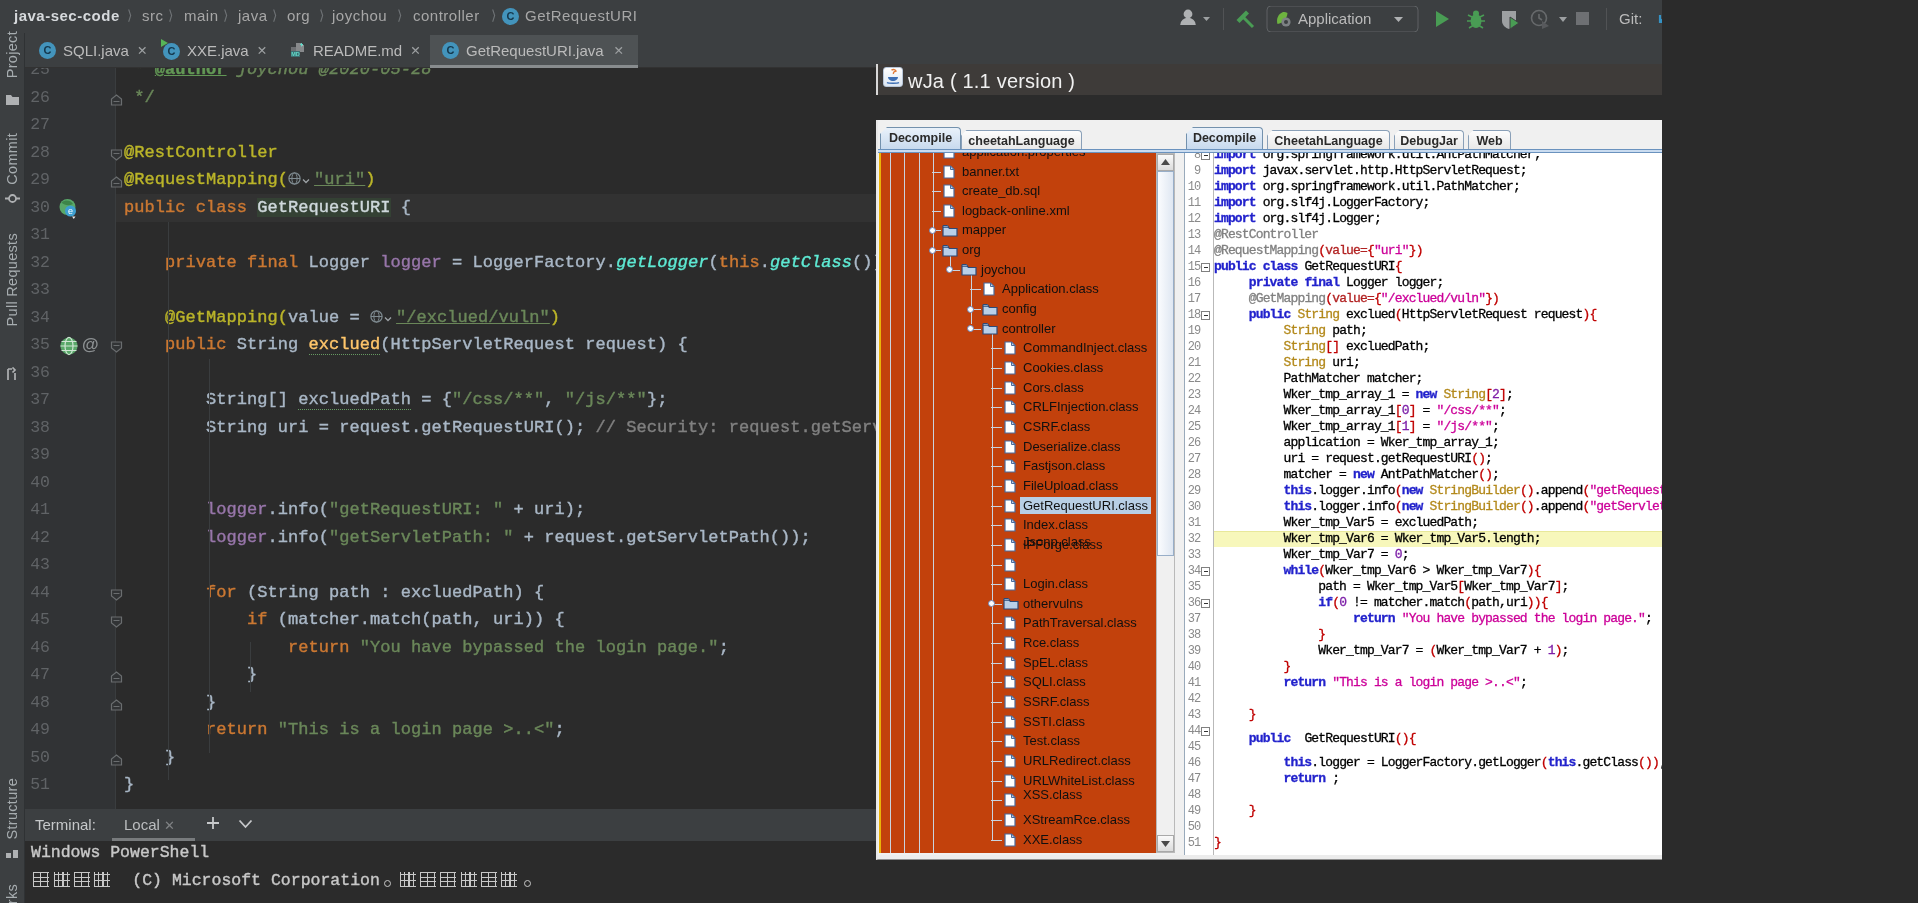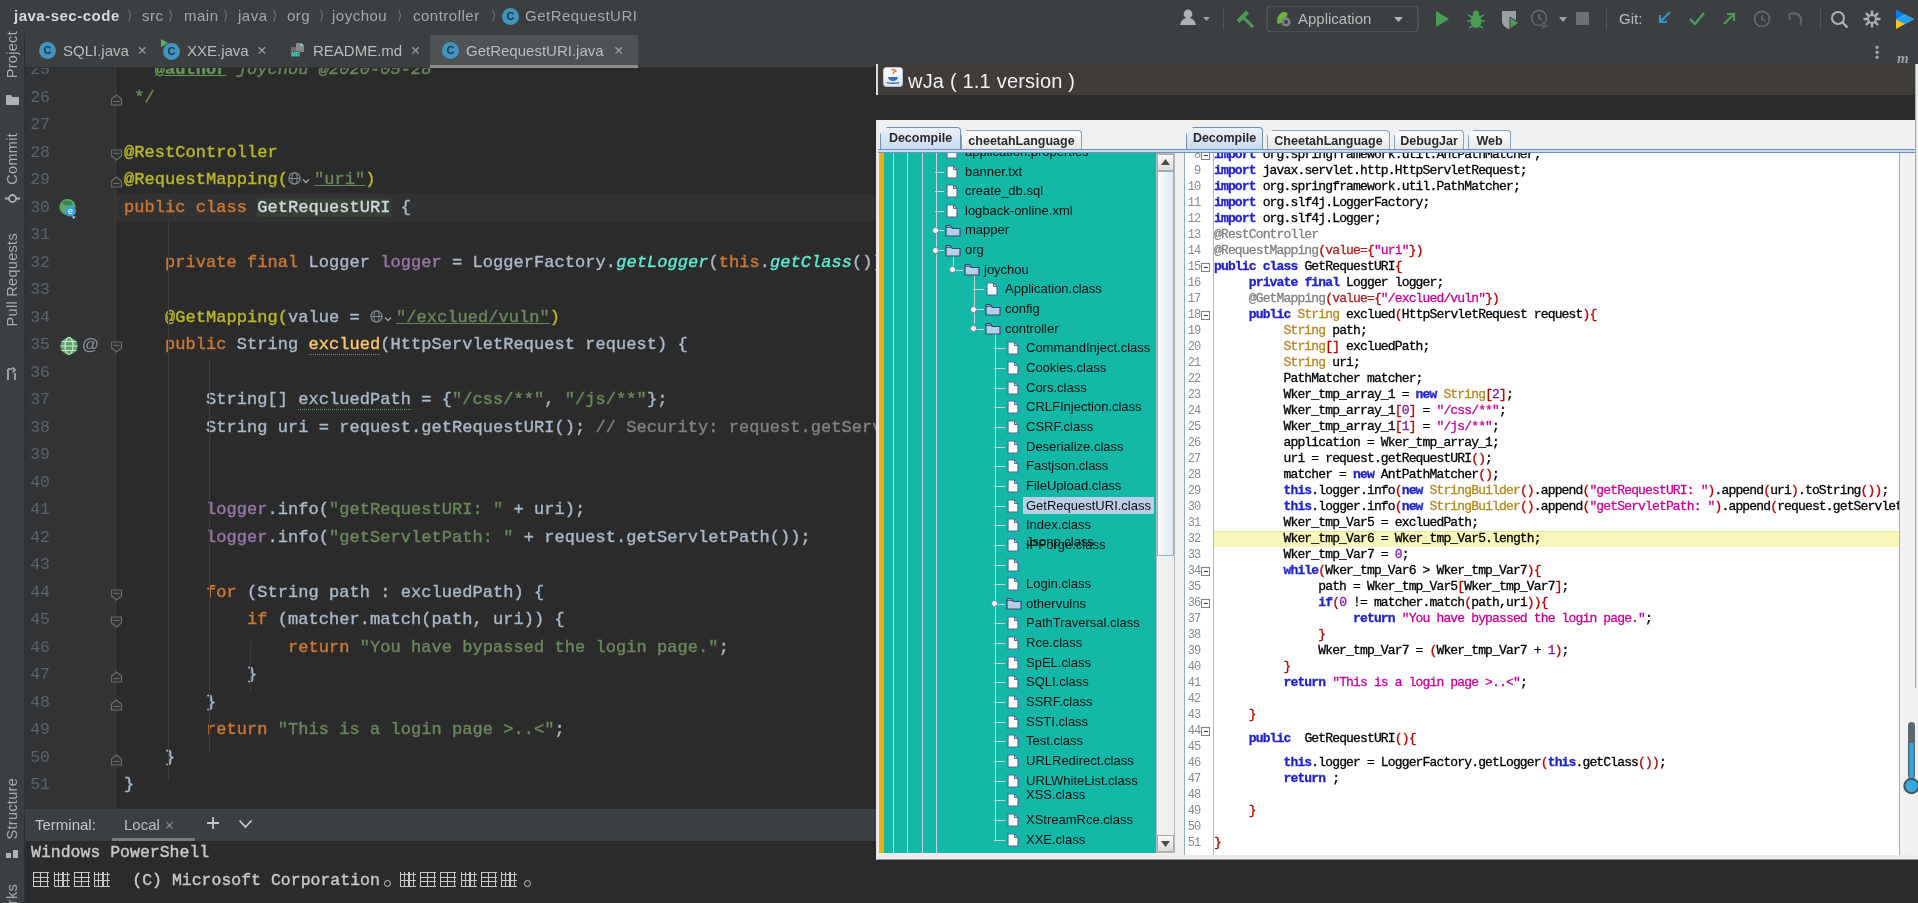"java-sec-code" #root { width: 1918px -> 1662px }
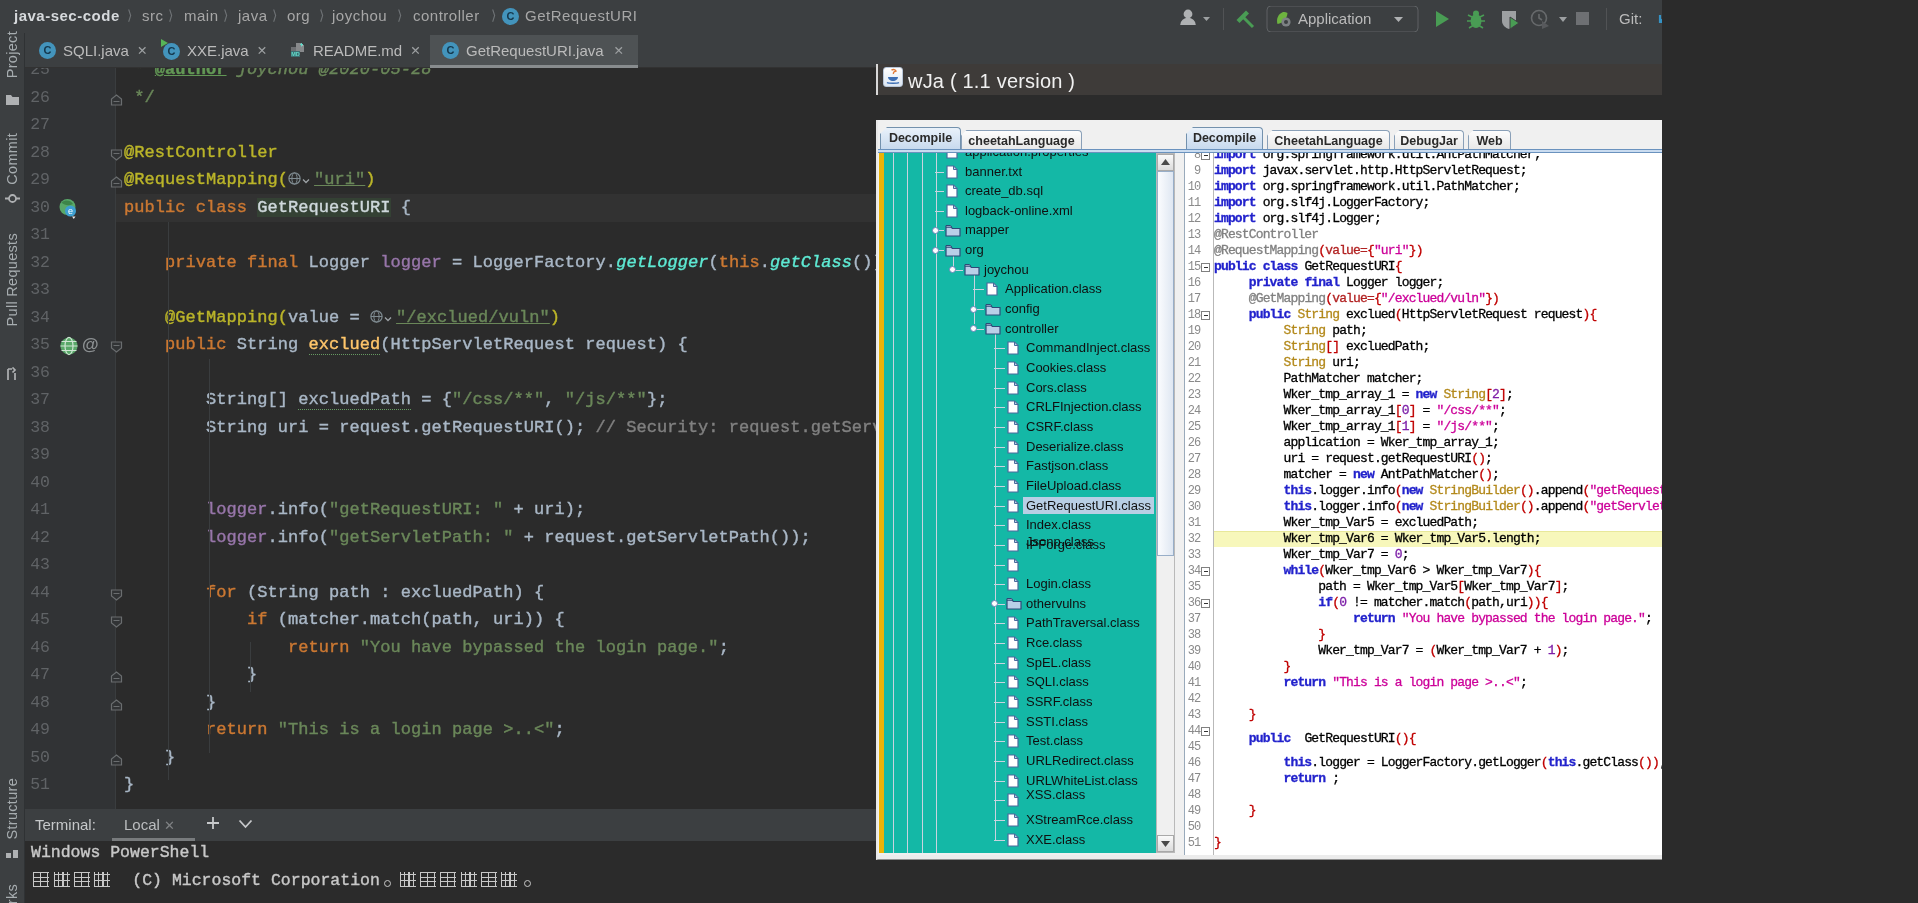"banner.txt" #tree { background: #14b8a6 -> #c2410c; border-left: 5px solid #eab308 -> 2px solid #eab308 }
